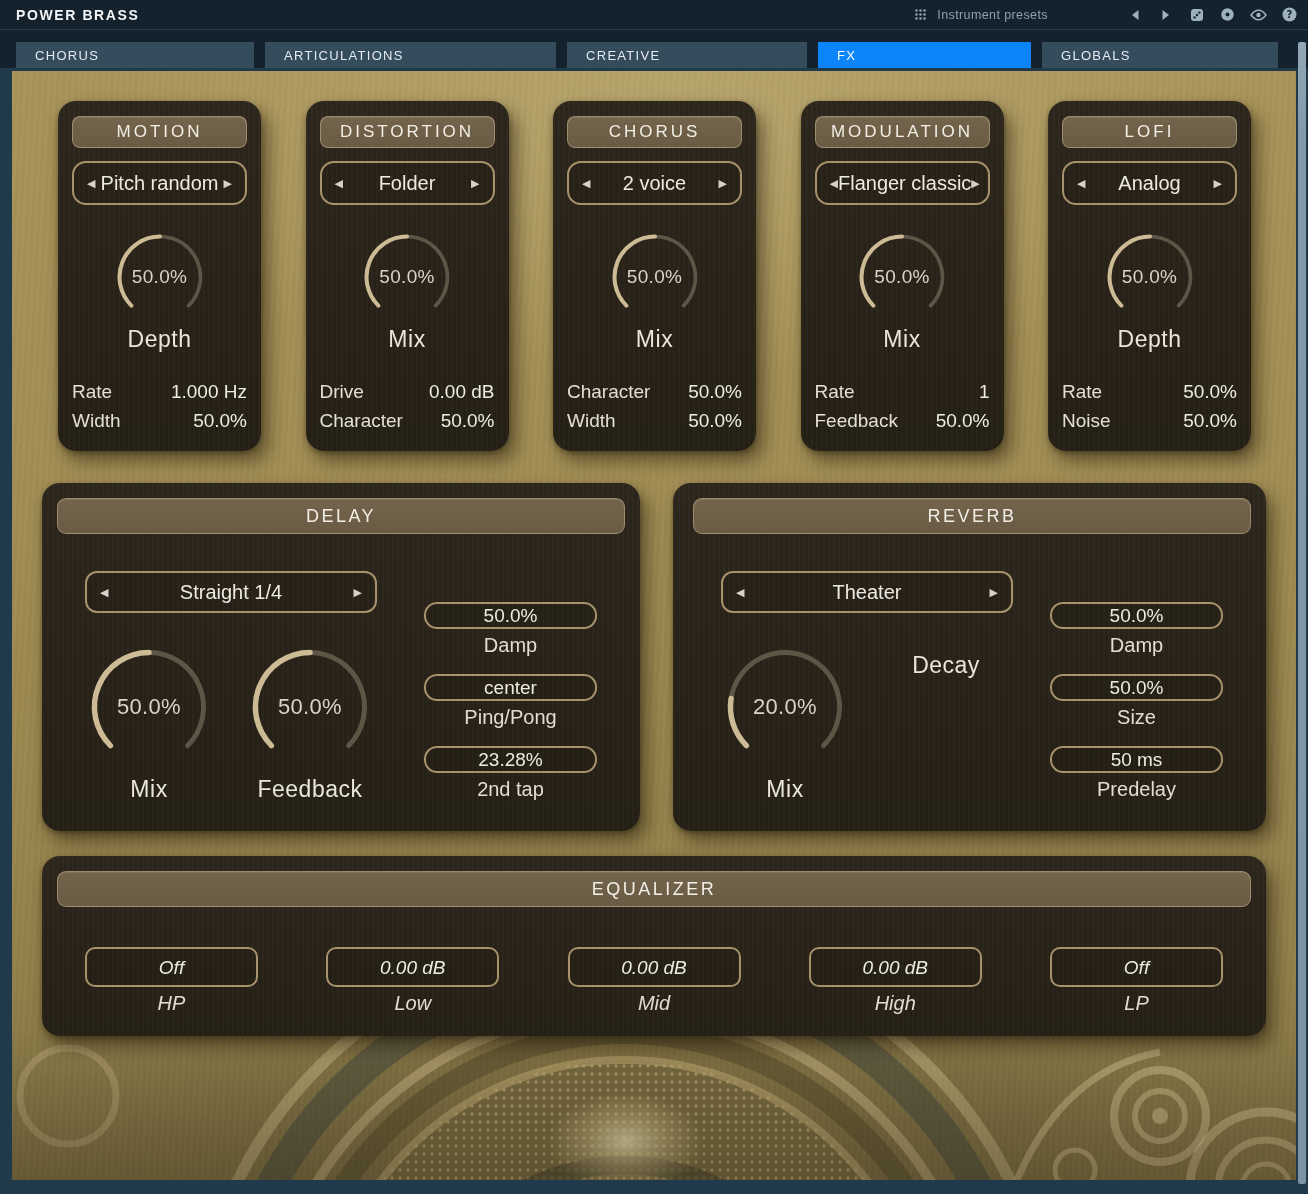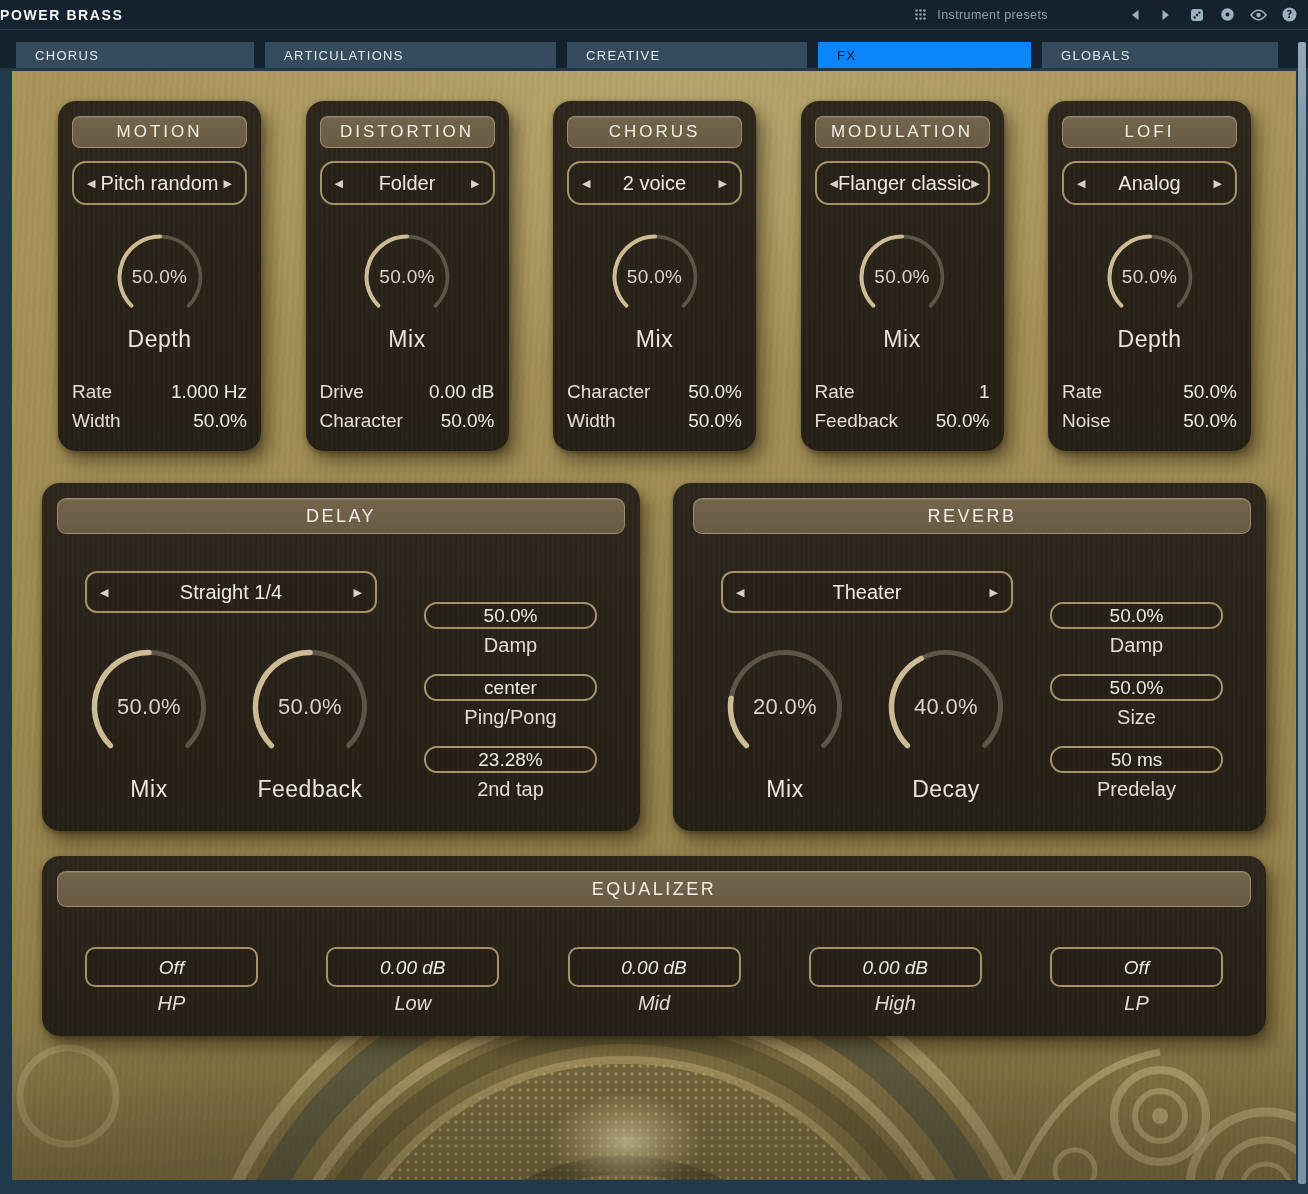"POWER BRASS" .app-title { margin-left: 0 -> 16px }
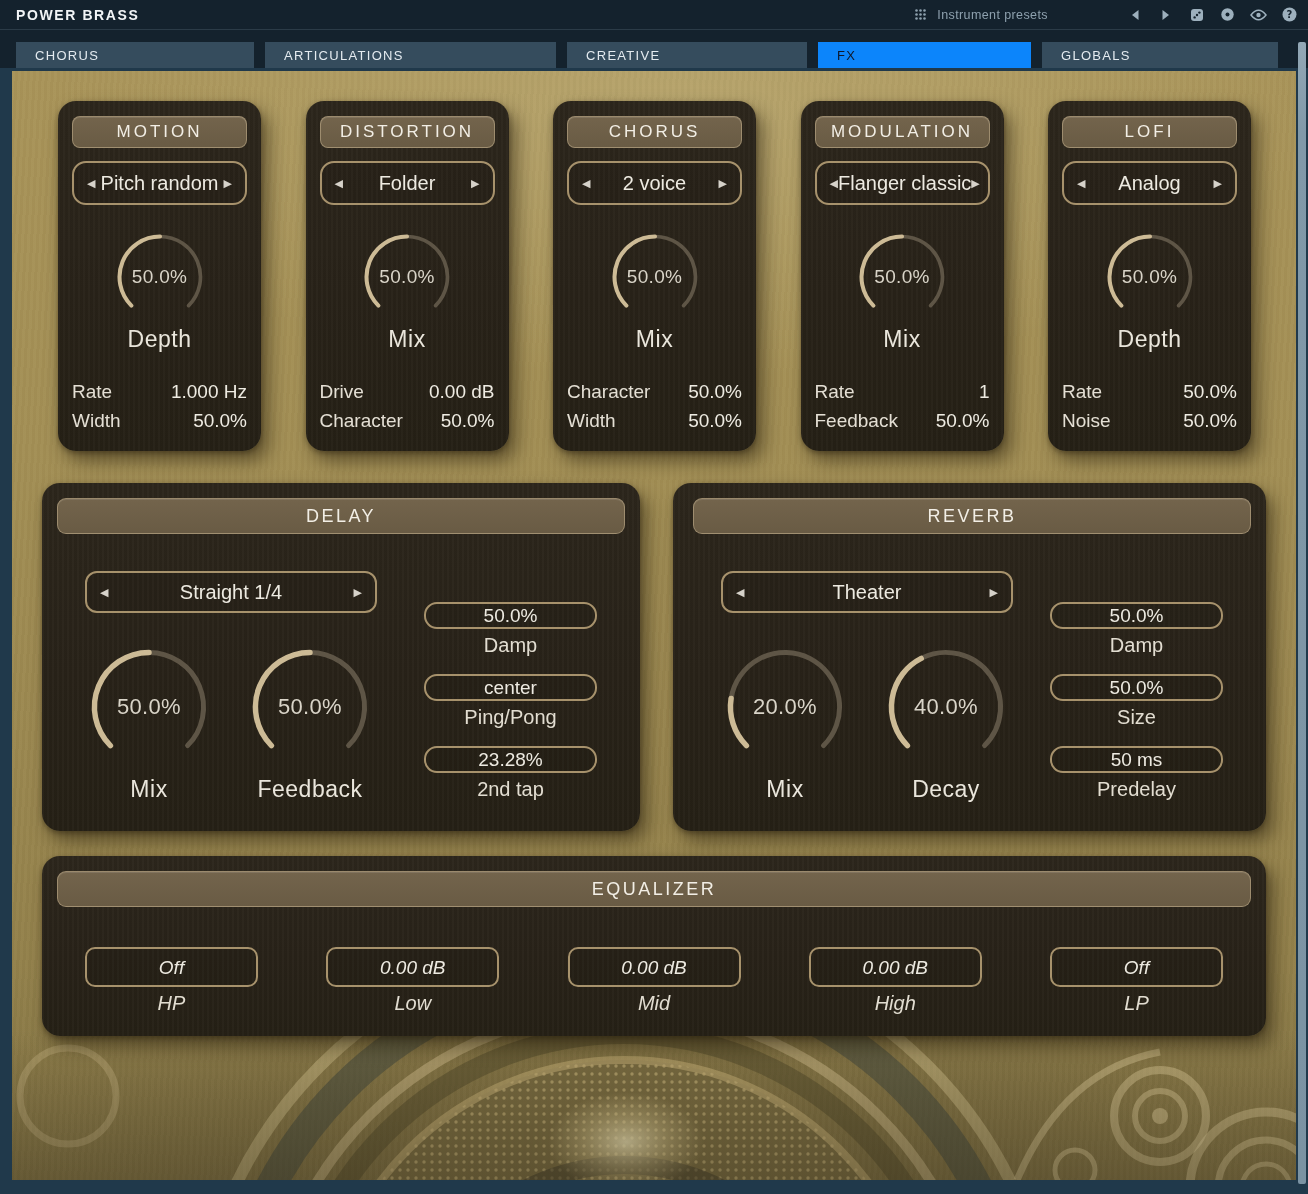"FX" .tab[data-active="true"] { color: #0f172a -> #ffffff }
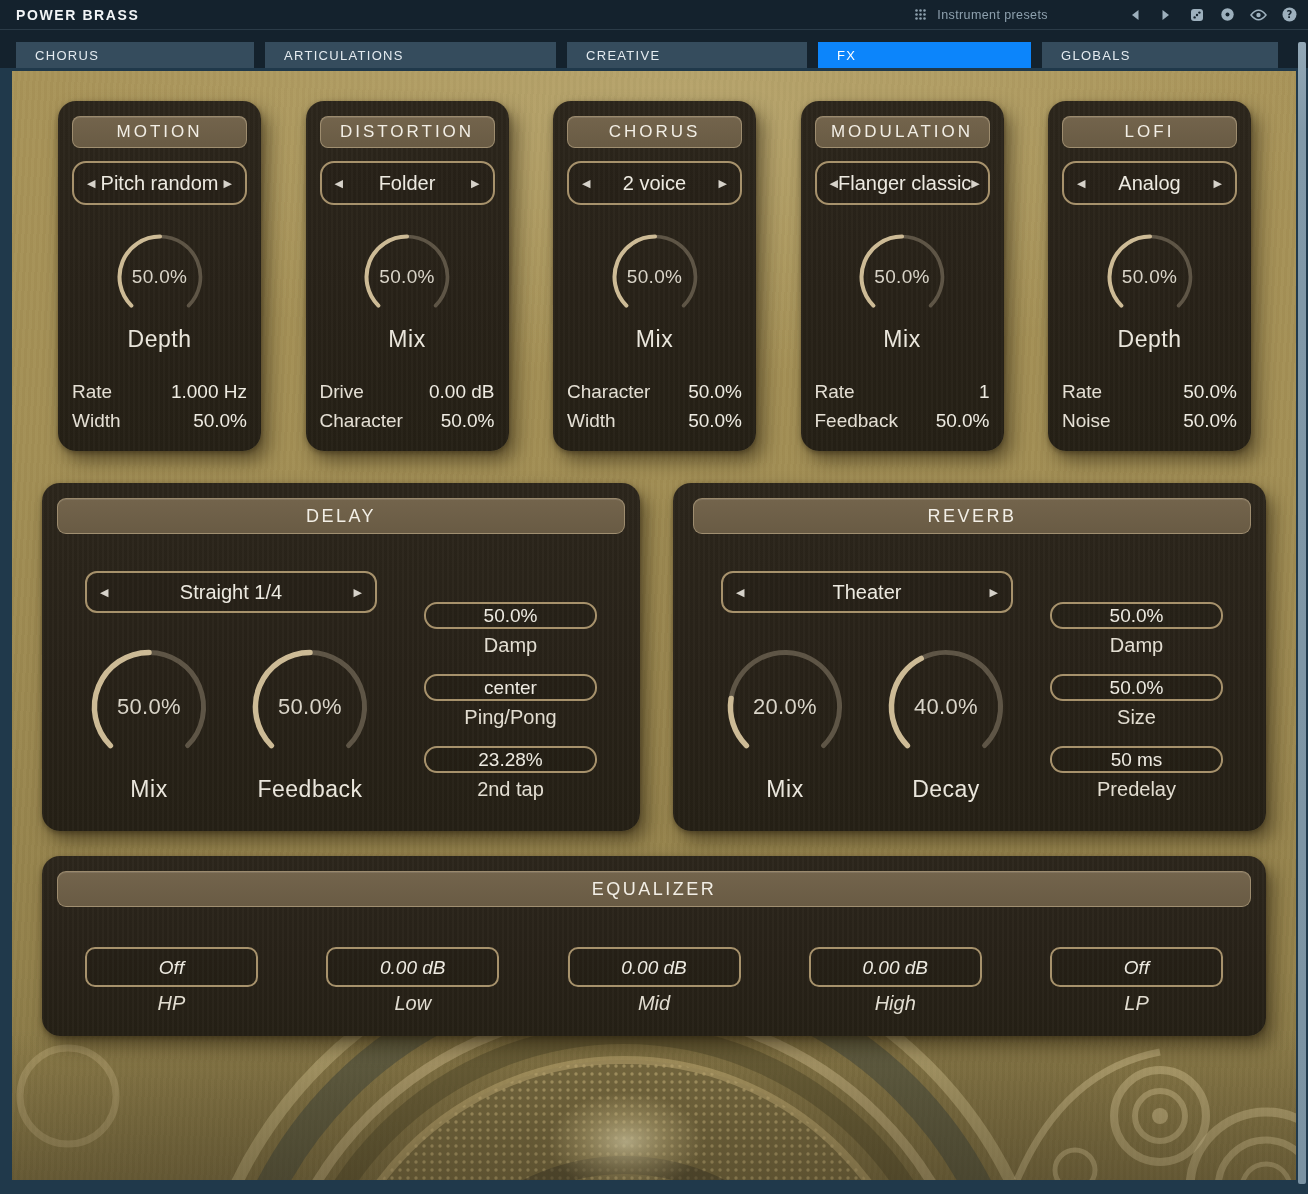"40.0%" div.knob { html: <div> <svg> <path></path> <path></path> </svg> <span>40.0%</span> </div> -> none }
